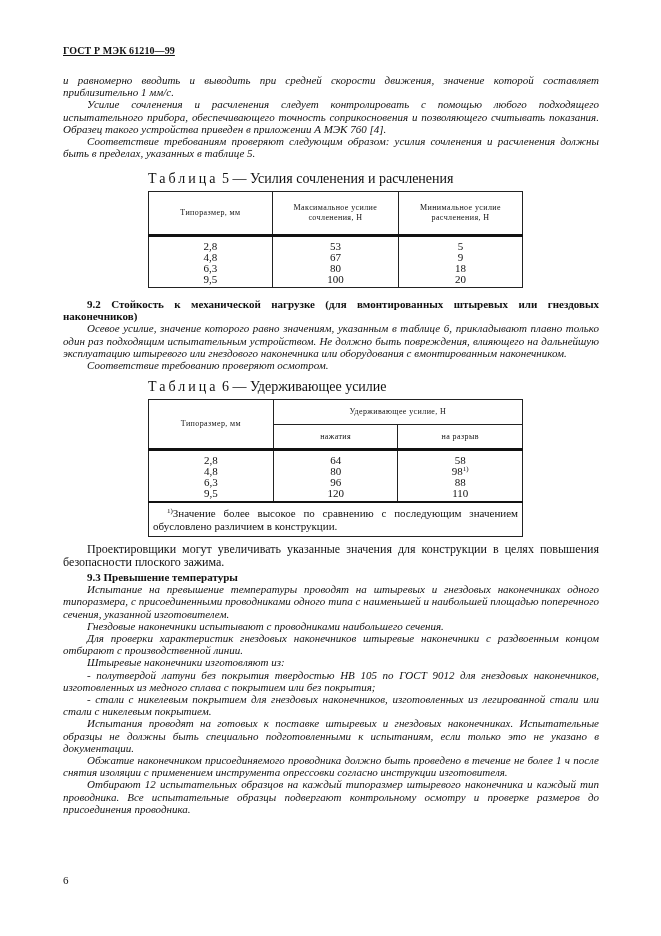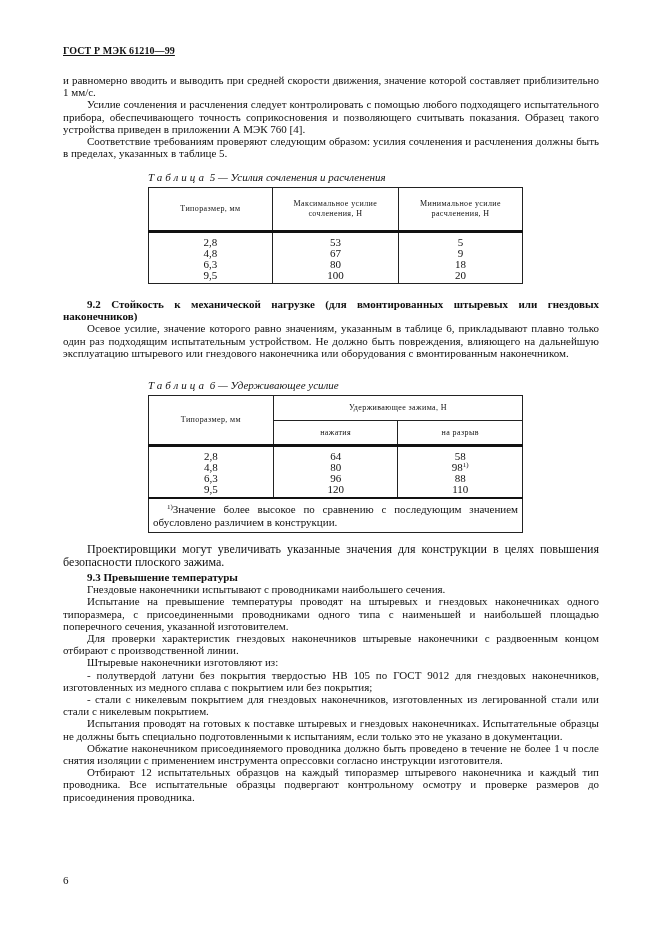"и равномерно вводить и выводить" .it { font-style: none -> italic }
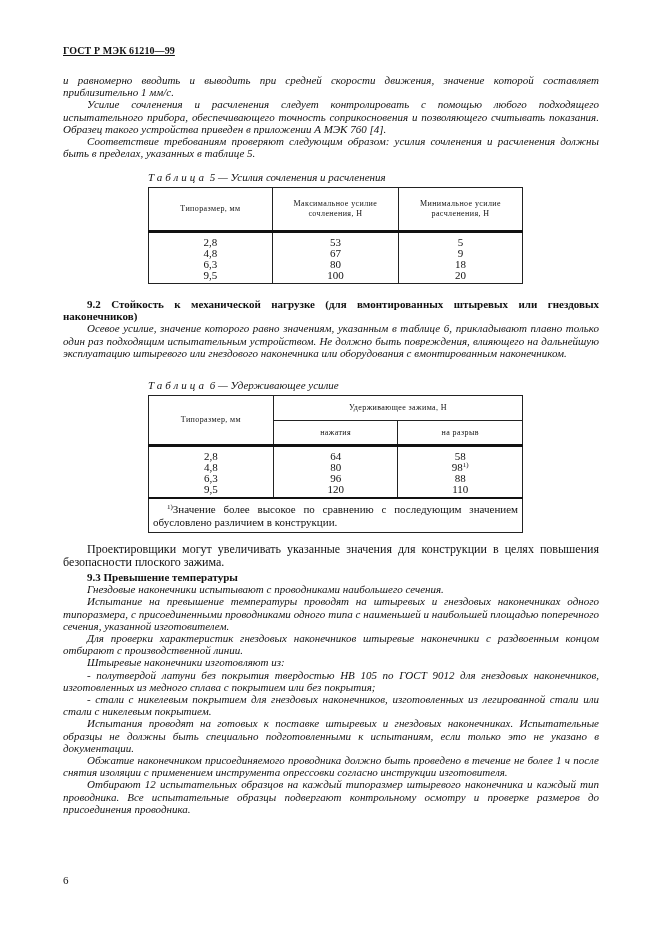"Таблица 5 — Усилия сочленения" .tcap { font-size: 11px -> 14px; font-style: italic -> none }
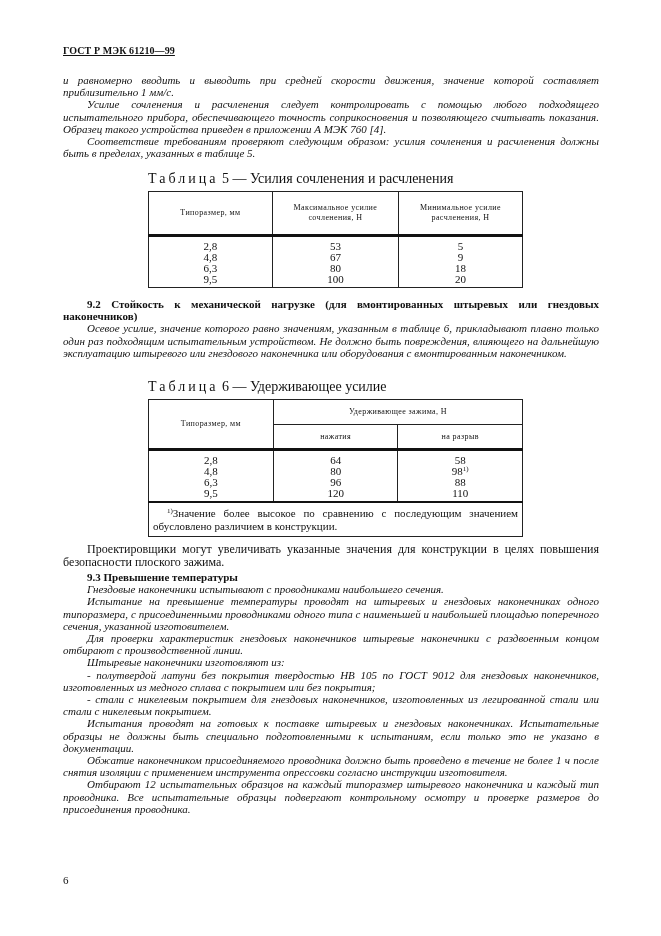"Соответствие требованию проверяют" p.txt { html: none -> <p>Соответствие требованию проверяют осмотром.</p> }
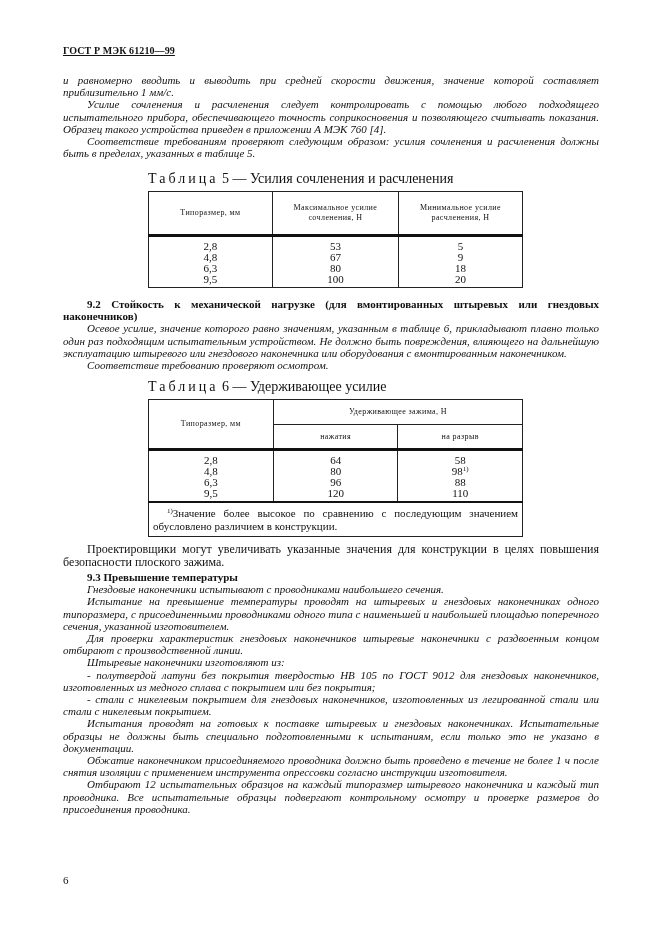"Удерживающее зажима, Н" td { text: зажима -> усилие }
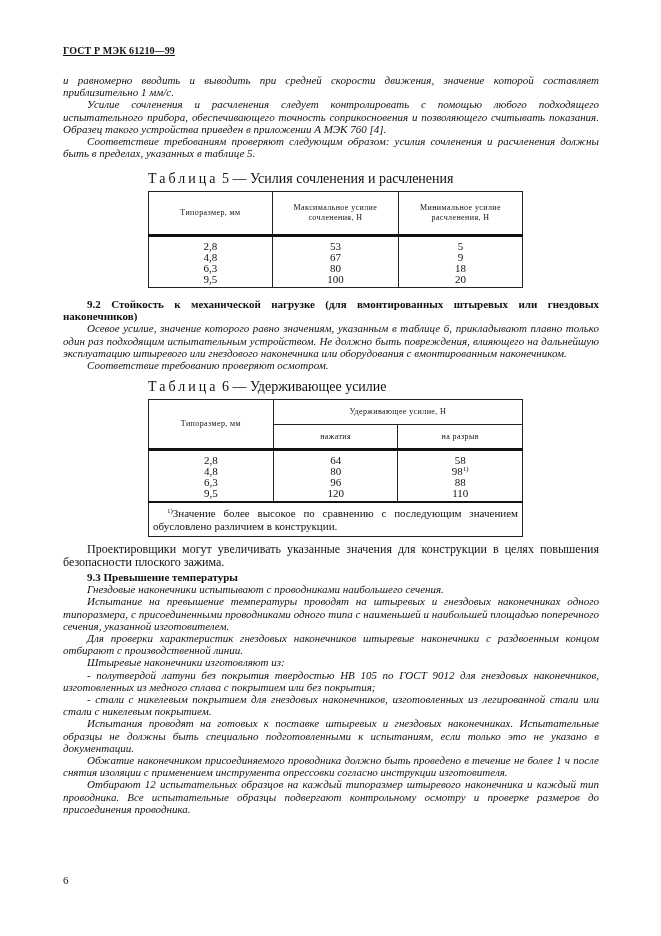"Гнездовые наконечники испытывают с" p.txt { order: before "Испытание на превышение температуры" -> after "Испытание на превышение температуры" }
